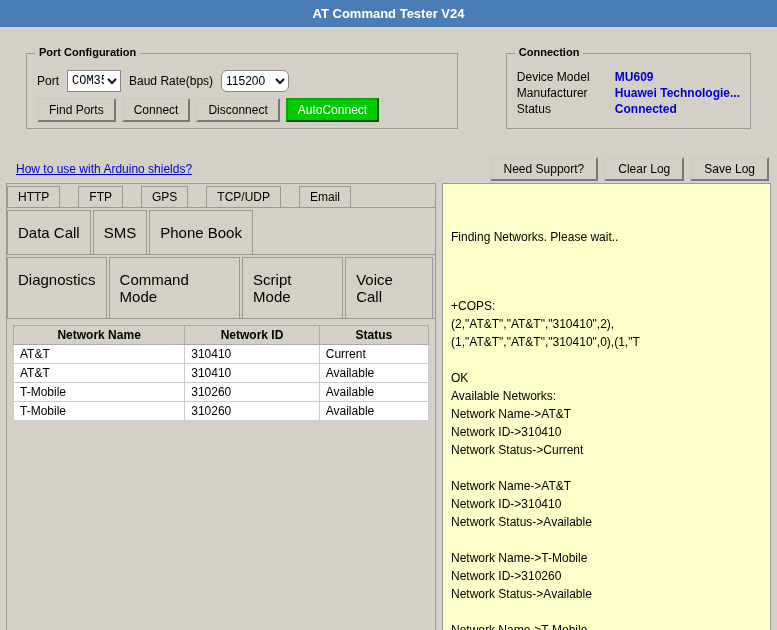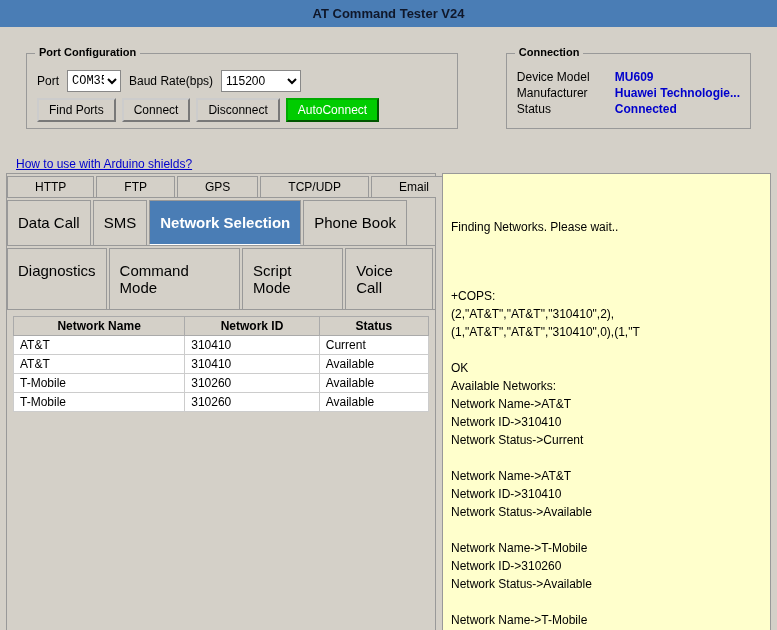"AT Command Tester V24" .title-bar { color: #0f172a -> #ffffff }
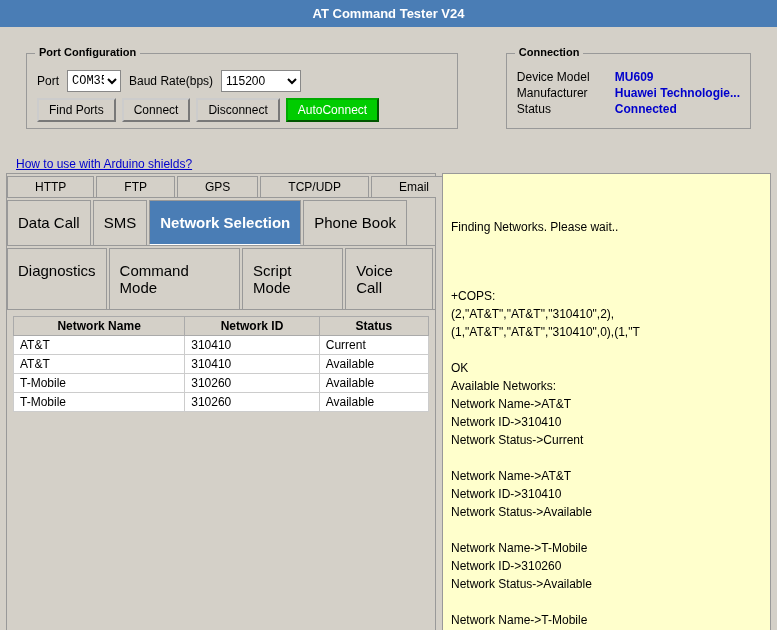"115200" select { border-radius: none -> 6px; width: 80px -> 68px }
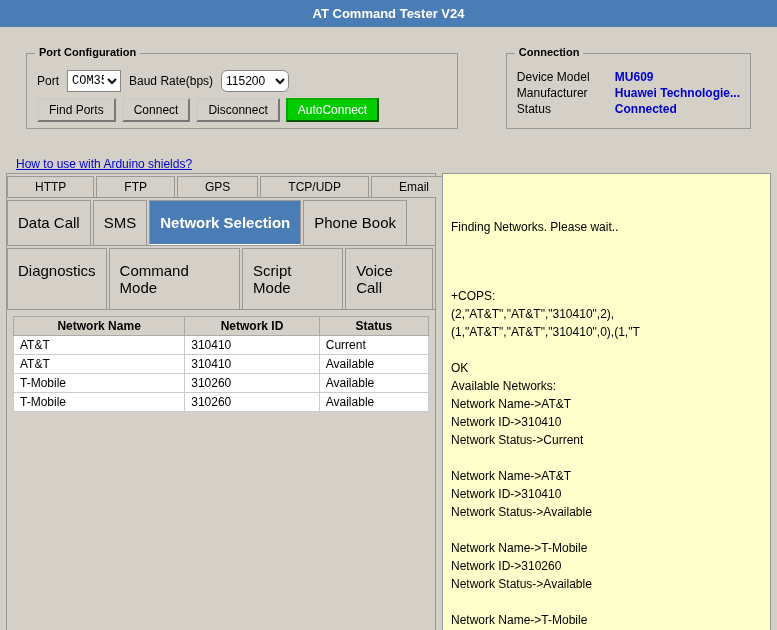"Need Support?" div { html: none -> <div> <button>Need Support?</button> <button>Clear Log</button> <button>Save Log</button> </div> }
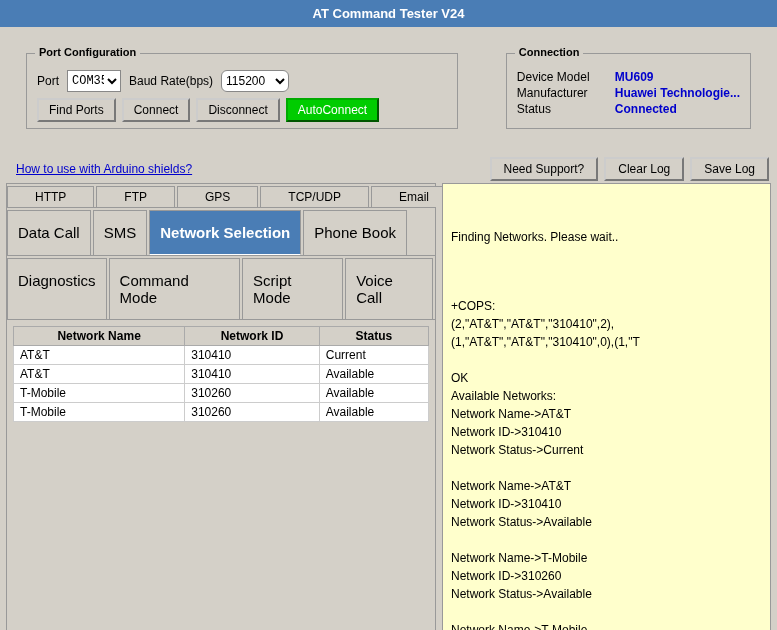"HTTP" .tab { margin-right: 2px -> 18px; padding: 3px 27px -> 3px 10px }
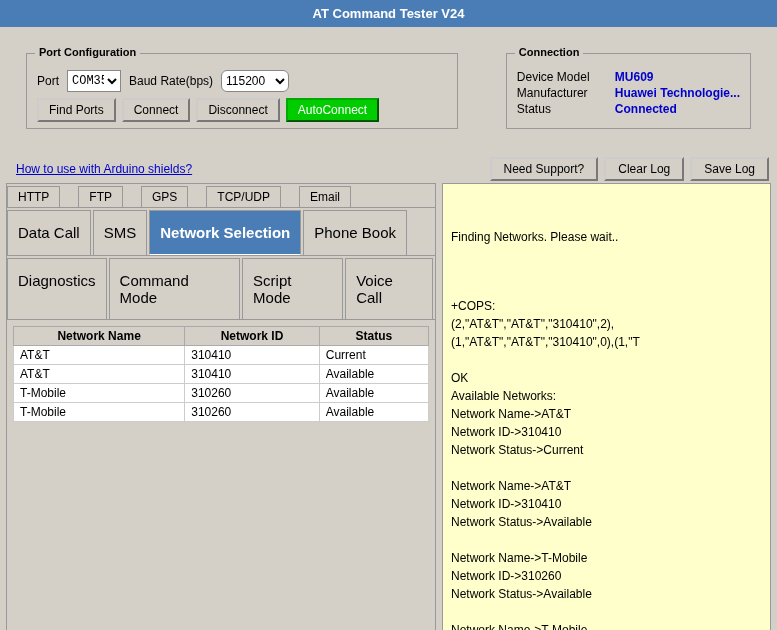"Network Selection" div.tab2 { html: <div>Network Selection</div> -> none }
